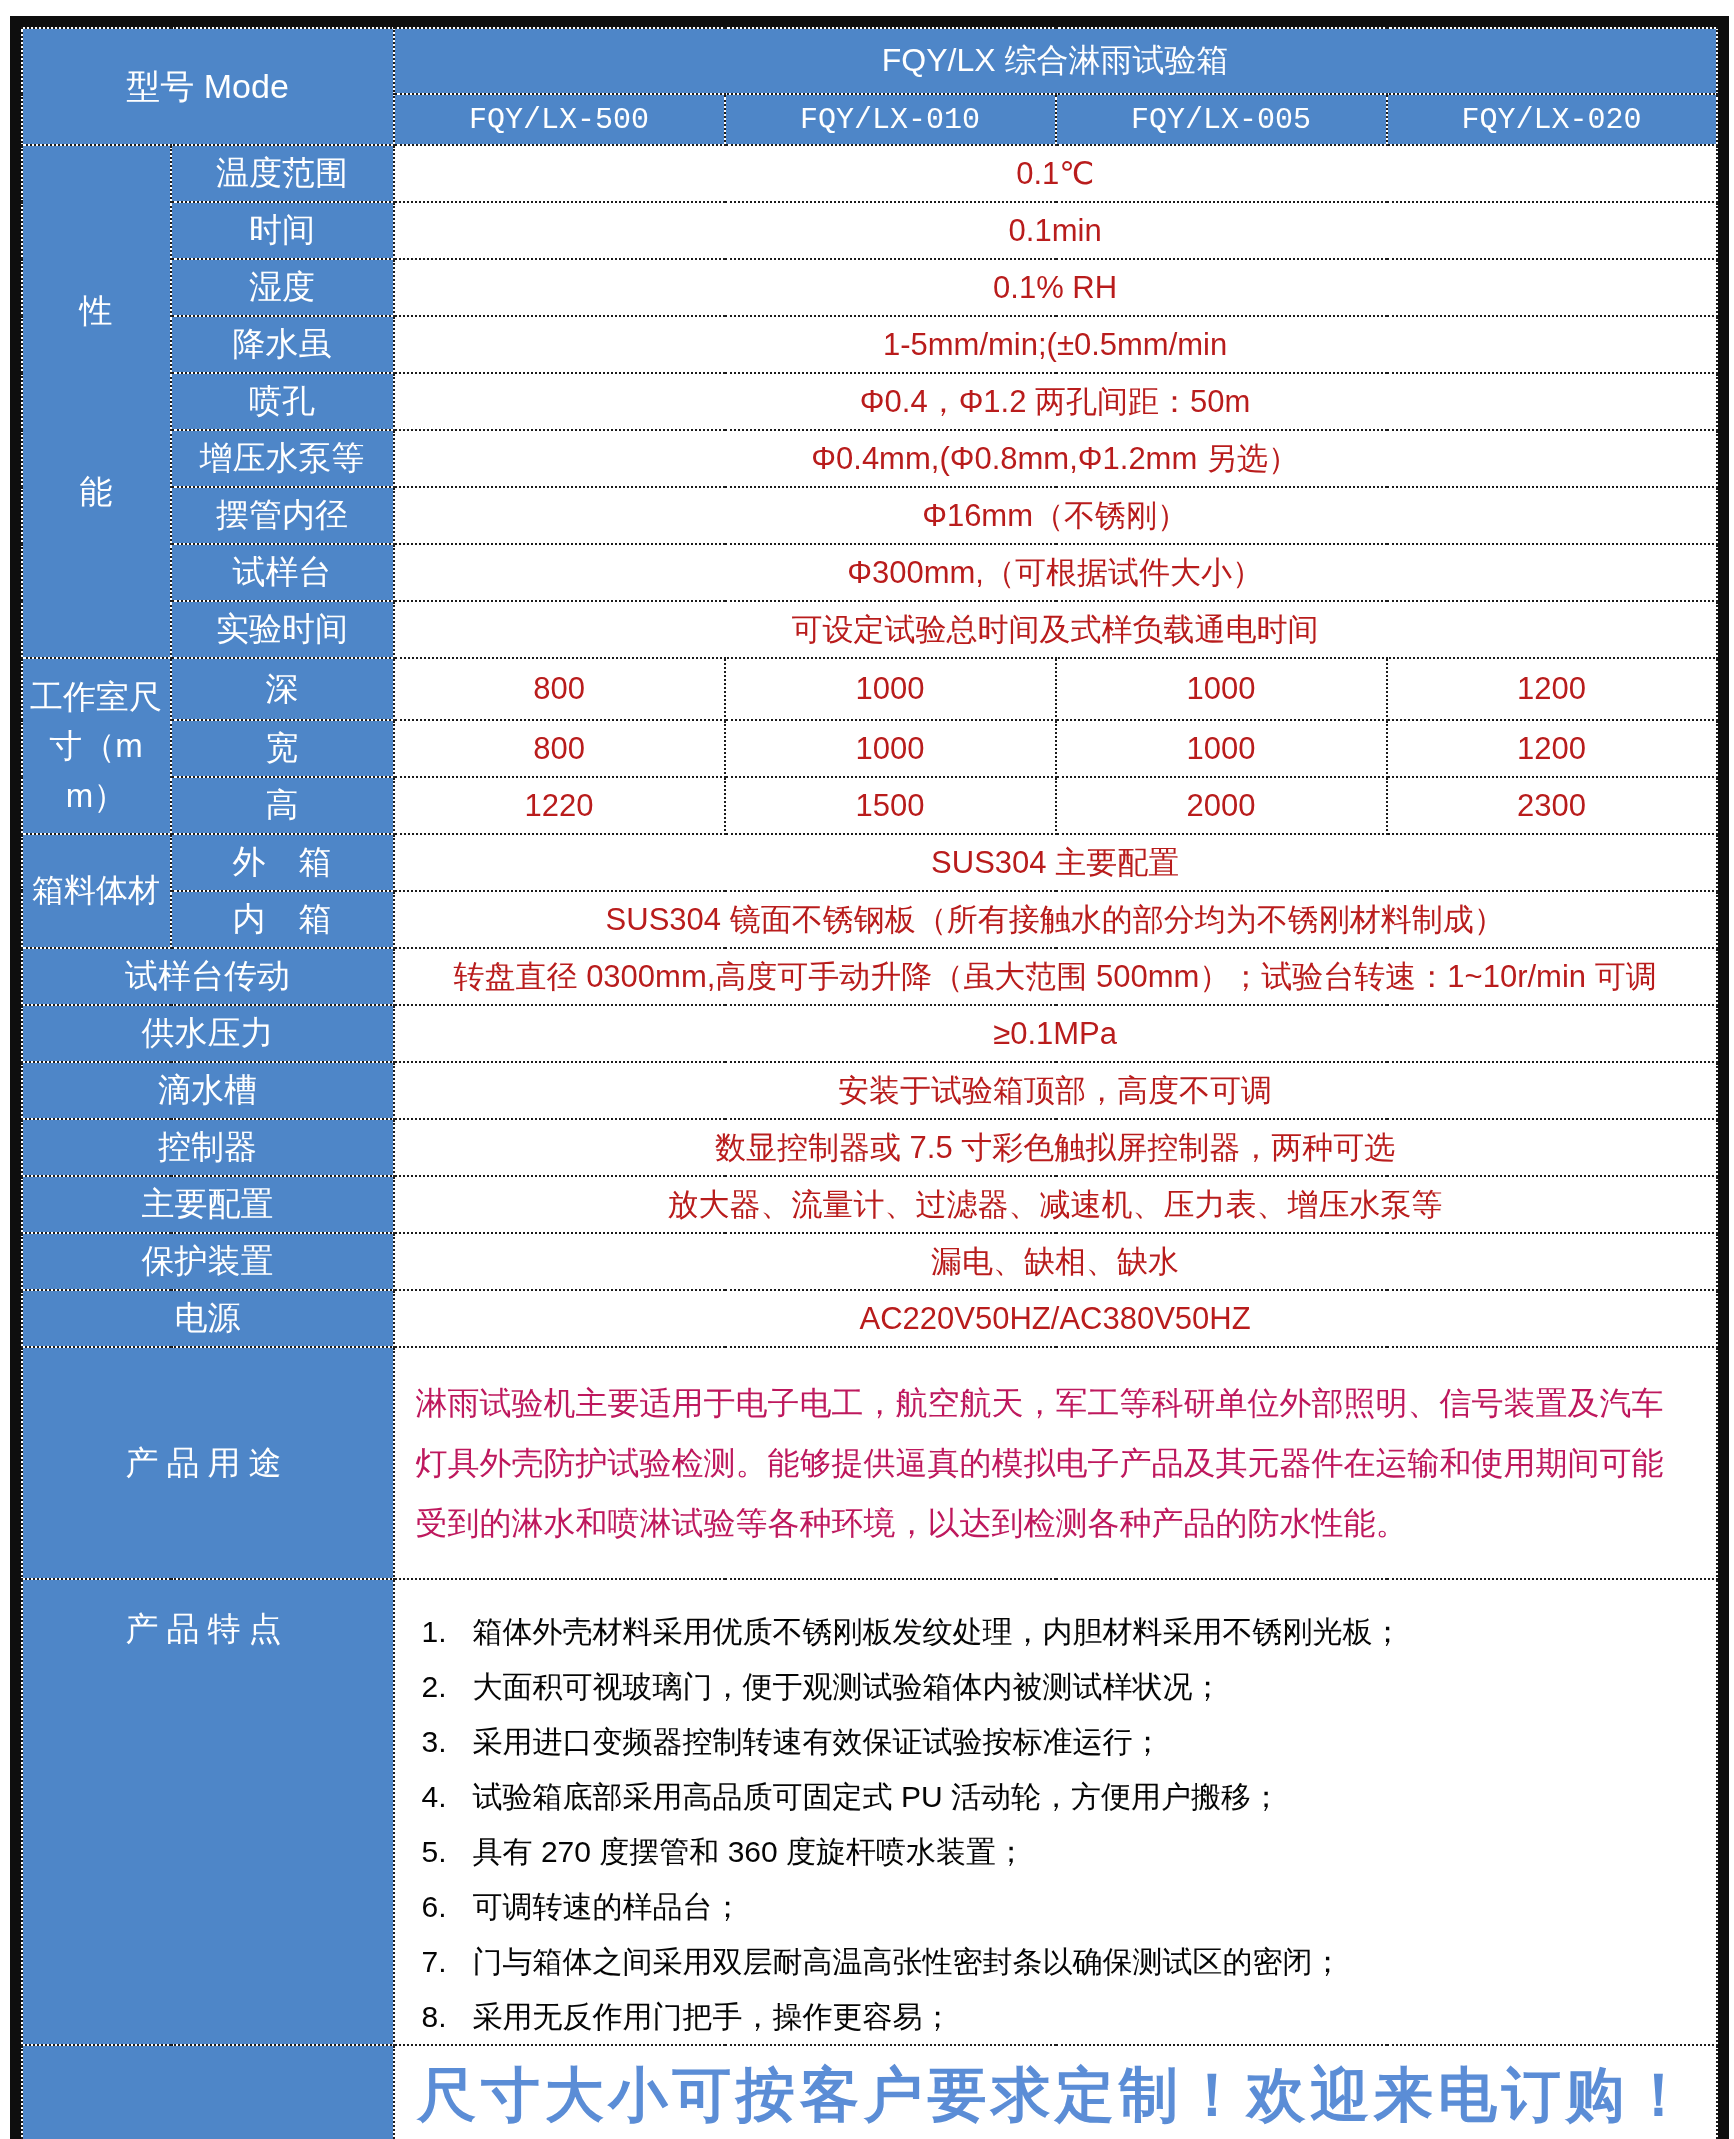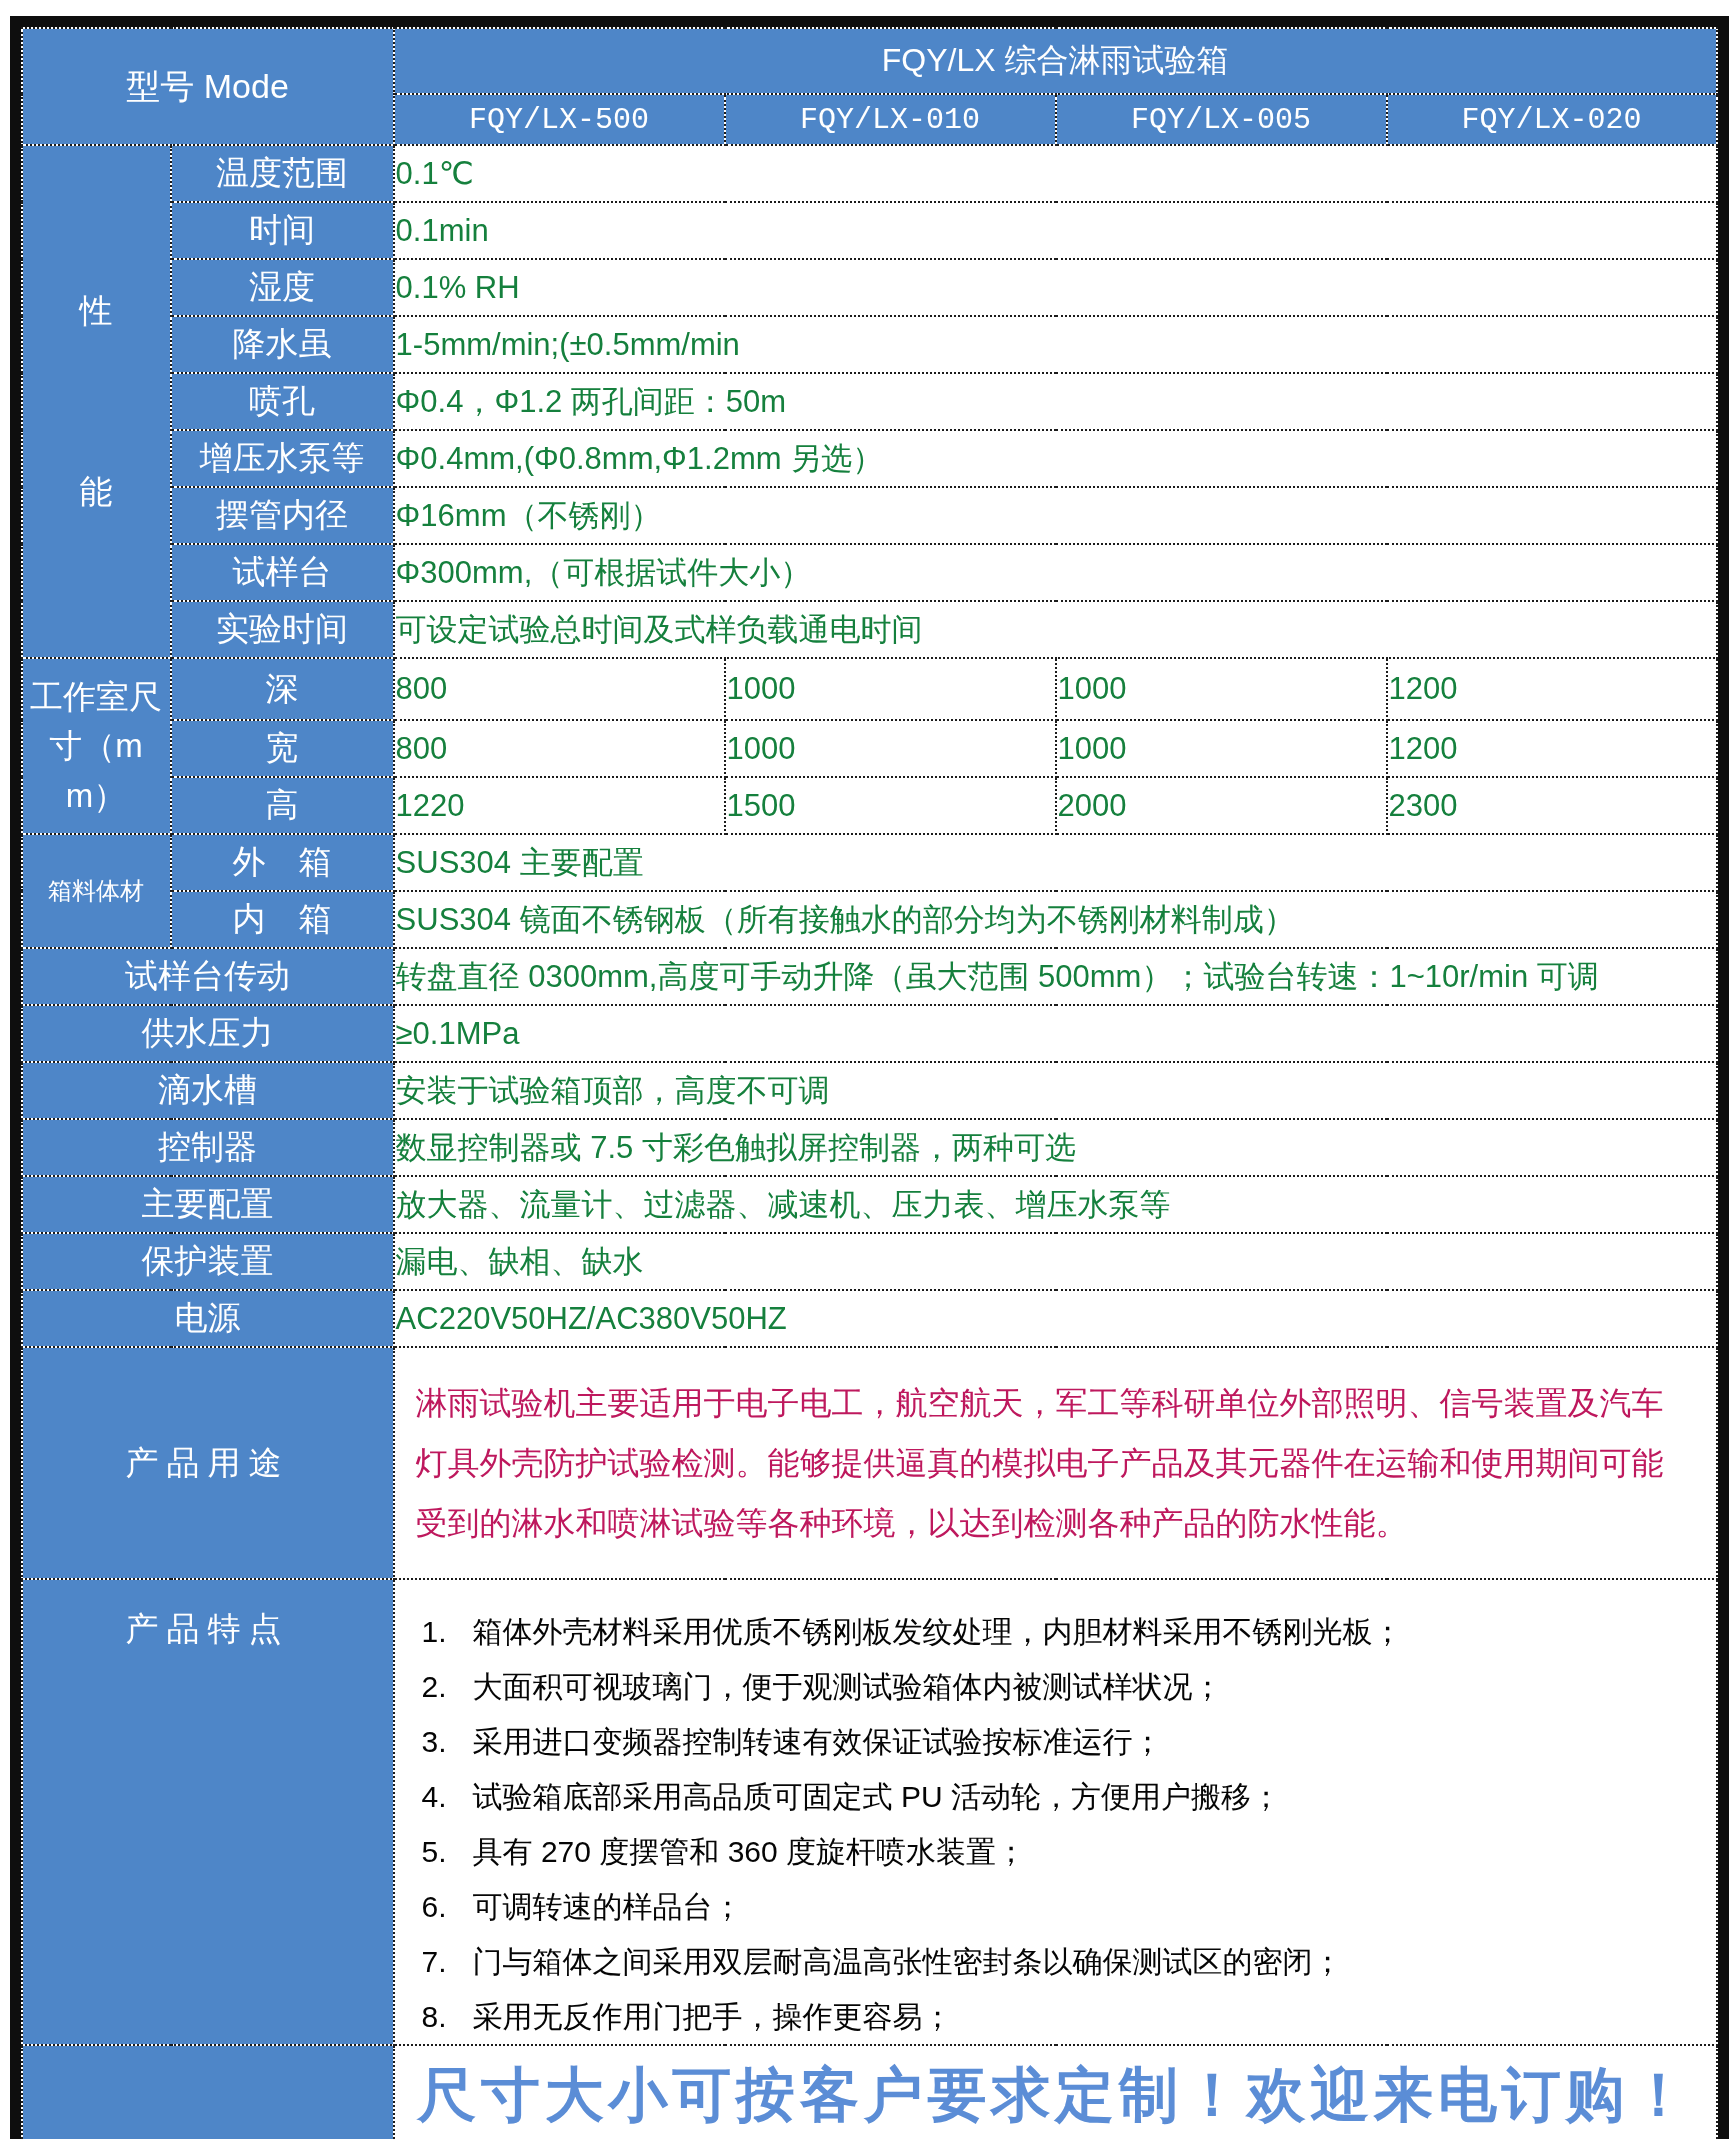"0.1℃" .val { color: #15803d -> #b91c1c; text-align: left -> center }
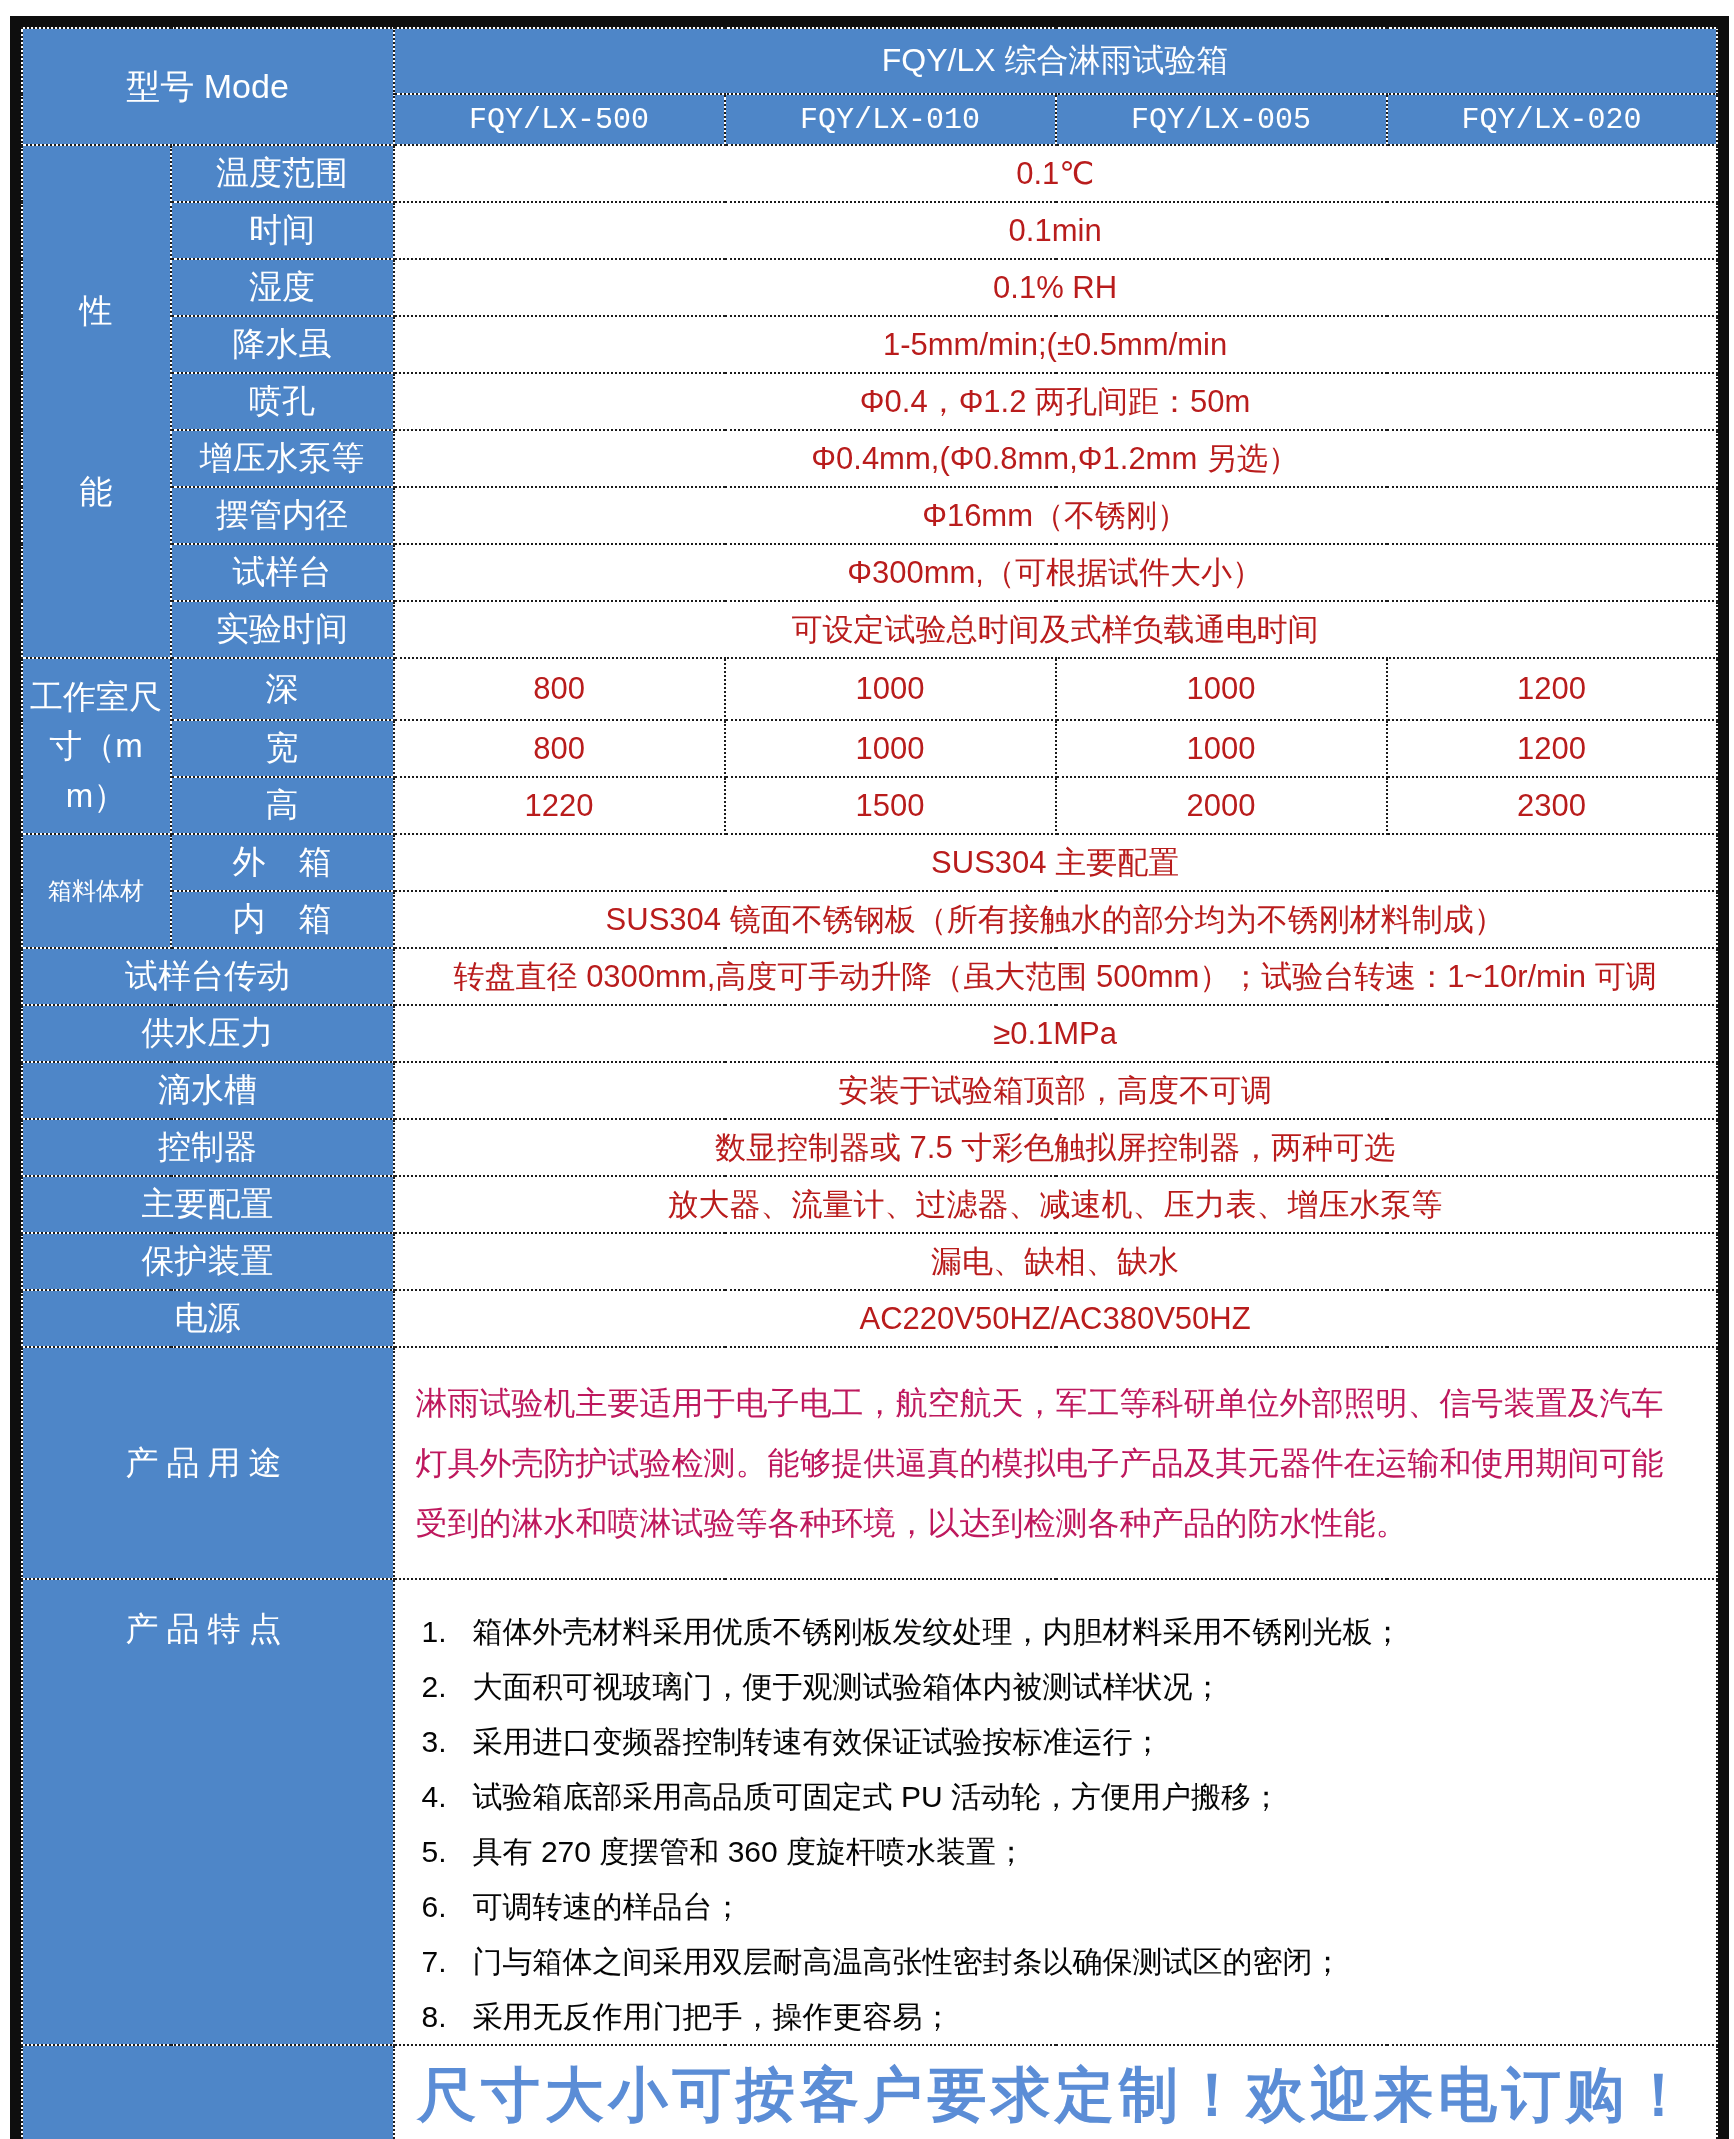"箱料体材" .lbl-sm { font-size: 24px -> 32px }
